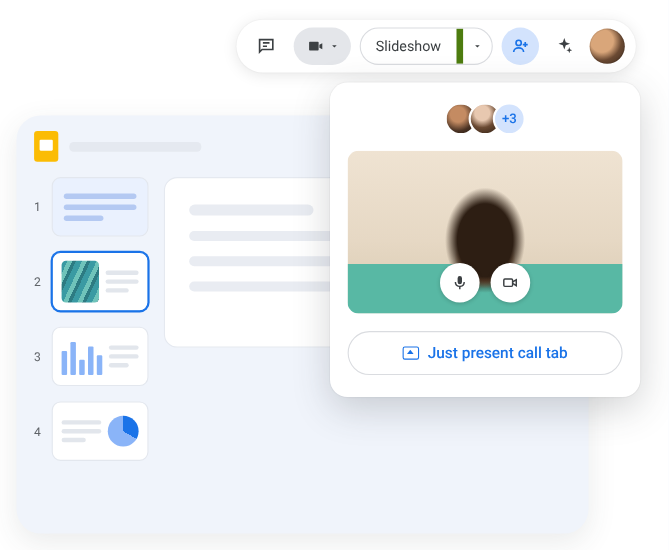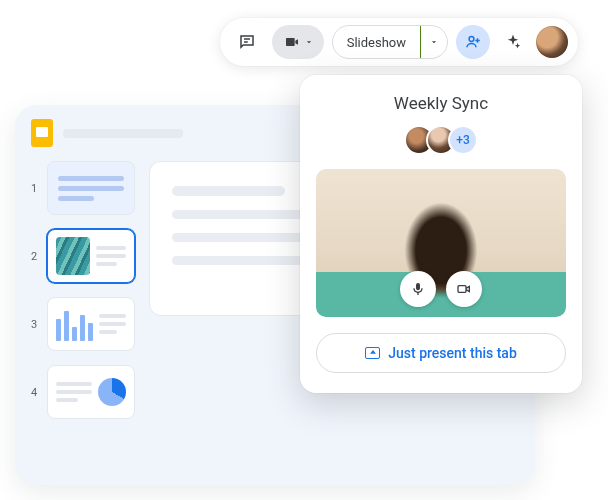"Slideshow" .slideshow-btn { border-right: 1px solid #4d7c0f -> 6px solid #4d7c0f }
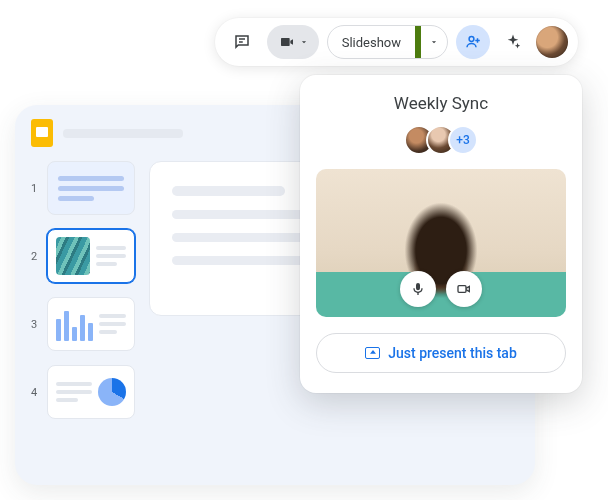"Weekly Sync" div.call-title { html: <div>Weekly Sync</div> -> none }
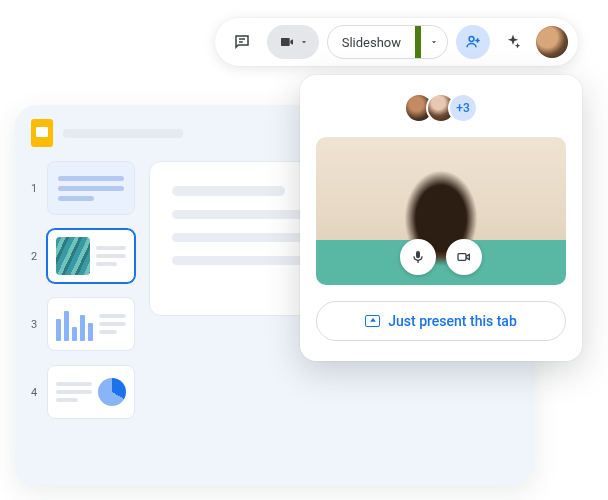"Just present this tab" span { text: this -> call }
